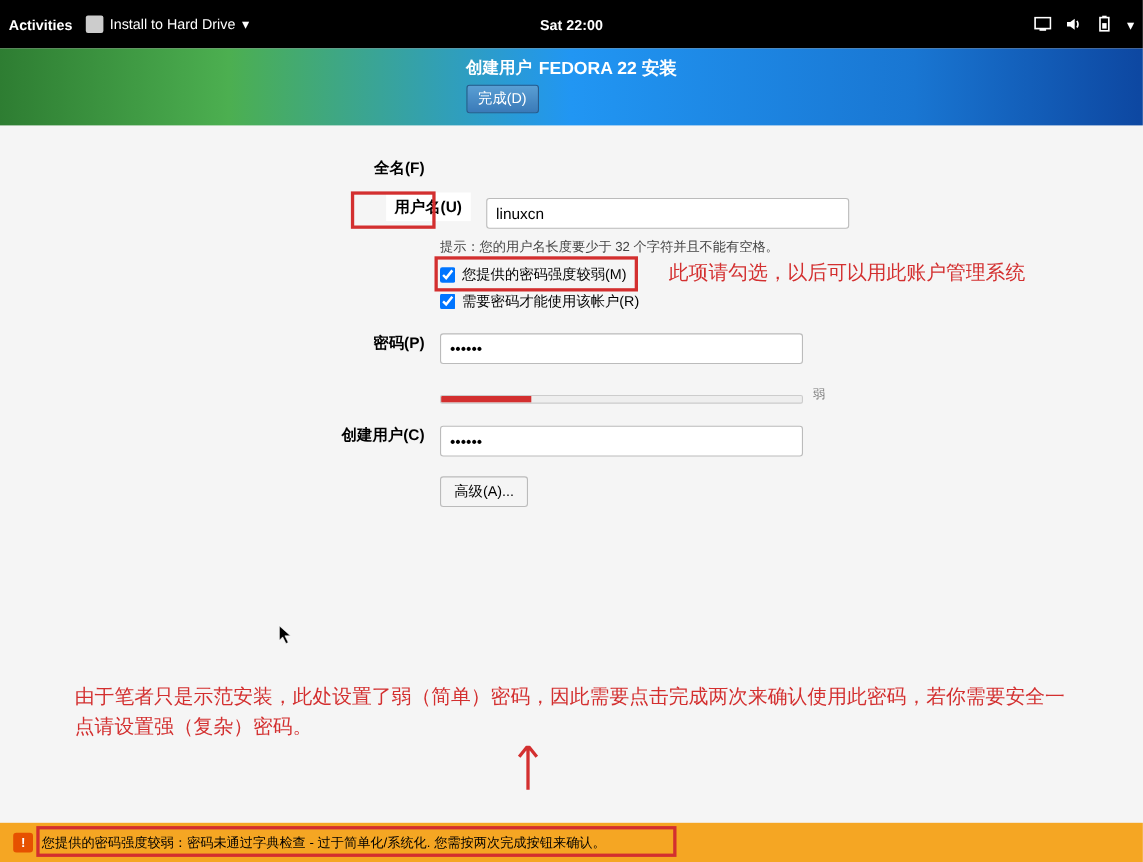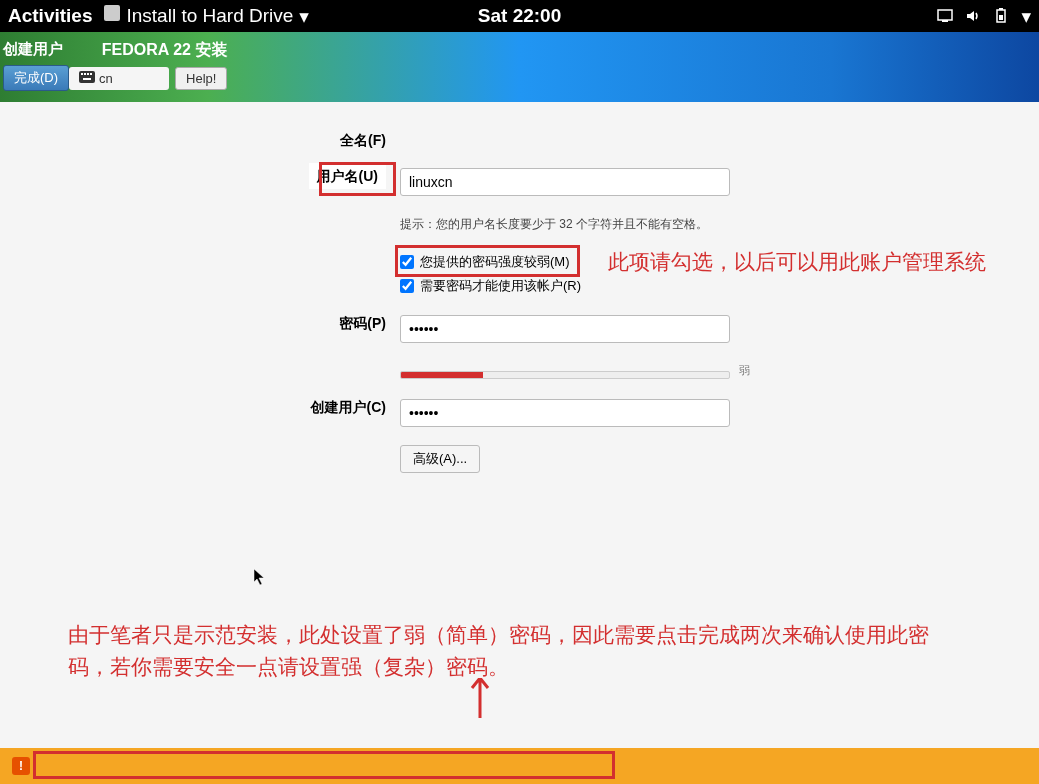"Activities" .gnome-bar { font-size: 19px -> 13px; height: 32px -> 44px }
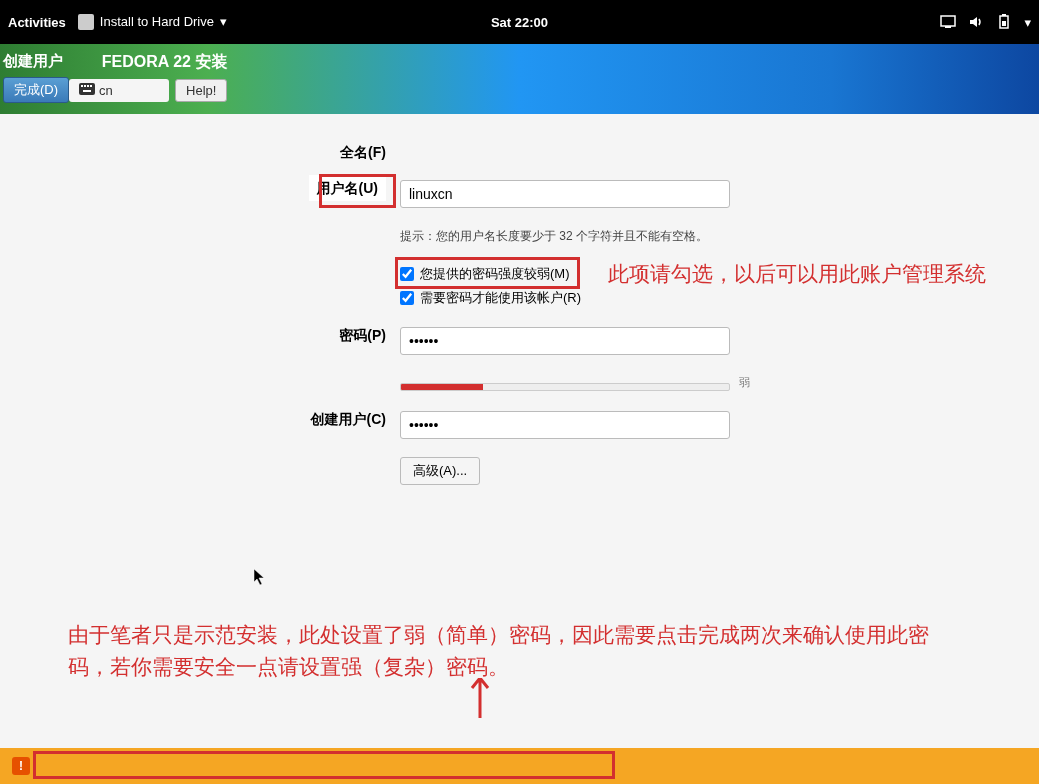"创建用户" .anaconda-header { justify-content: flex-start -> center; padding: 8px 3px -> 8px 14px }
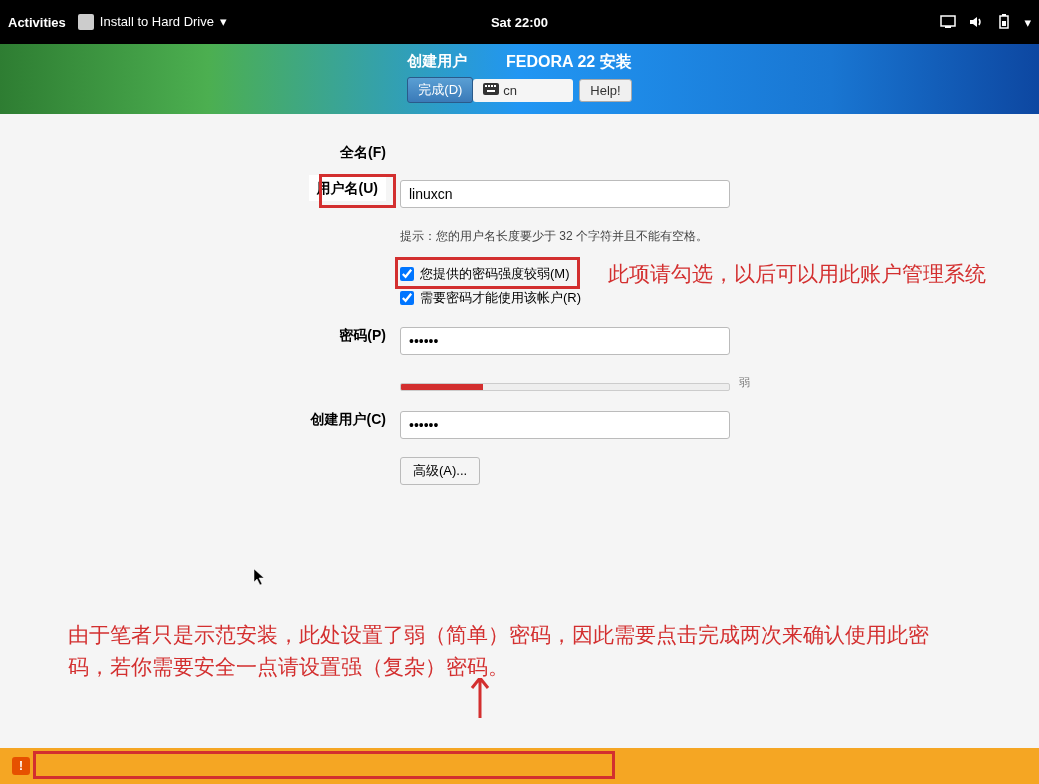"cn" div.header-controls { html: <div> <div> <span> <svg> <rect></rect> <rect></rect> <rect></rect> <rect></rect> <rect></rect> <rect></rect> </svg> </span> <span>cn</span> </div> <button>Help!</button> </div> -> none }
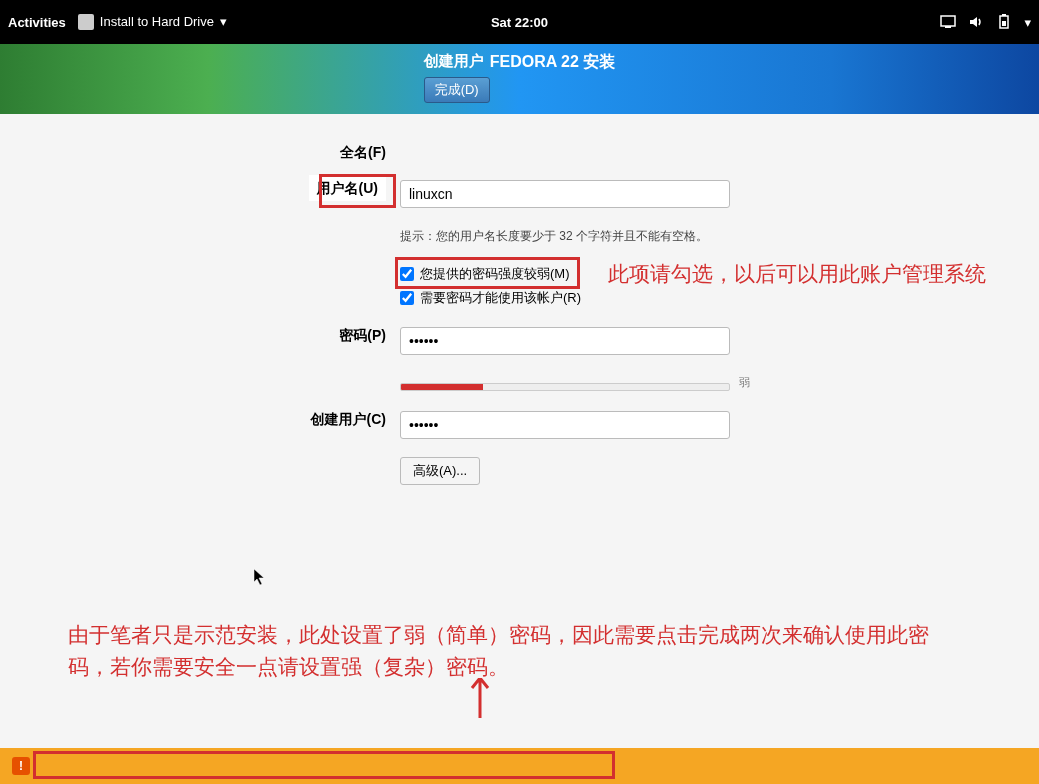"用户名(U)" div.form-row { margin-bottom: 16px -> 4px; padding-left: none -> 42px }
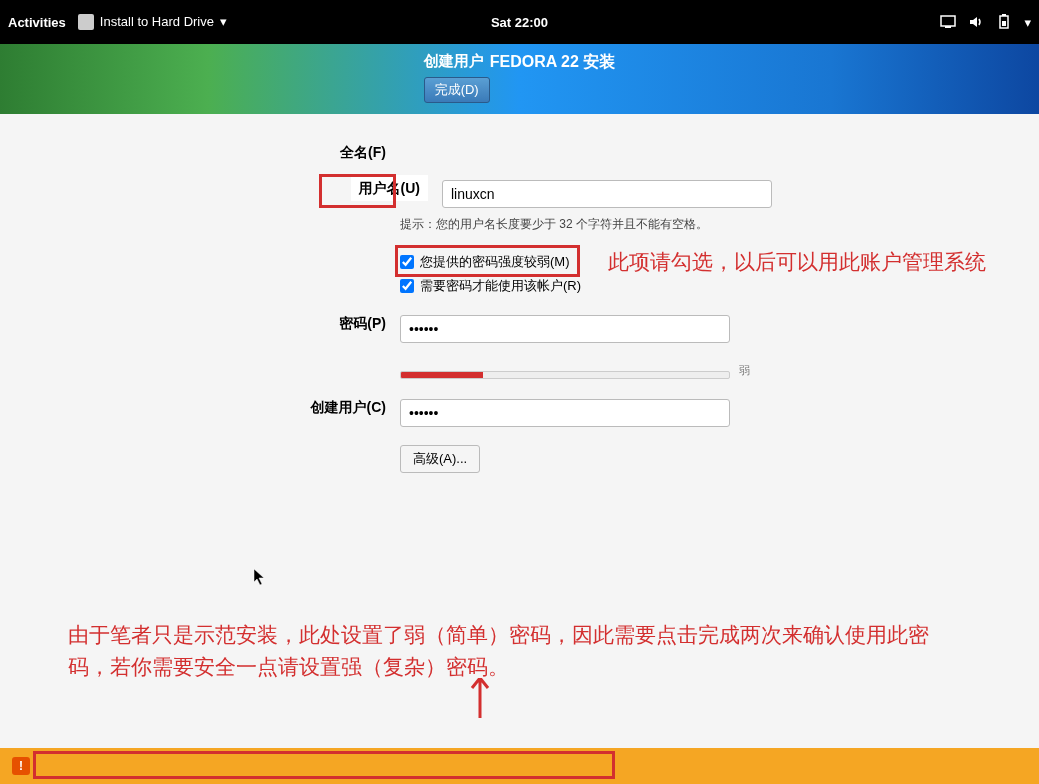"提示：您的用户名长度要少于 32 个字符并且不能有空格。" div.form-row { margin-bottom: 20px -> 8px }
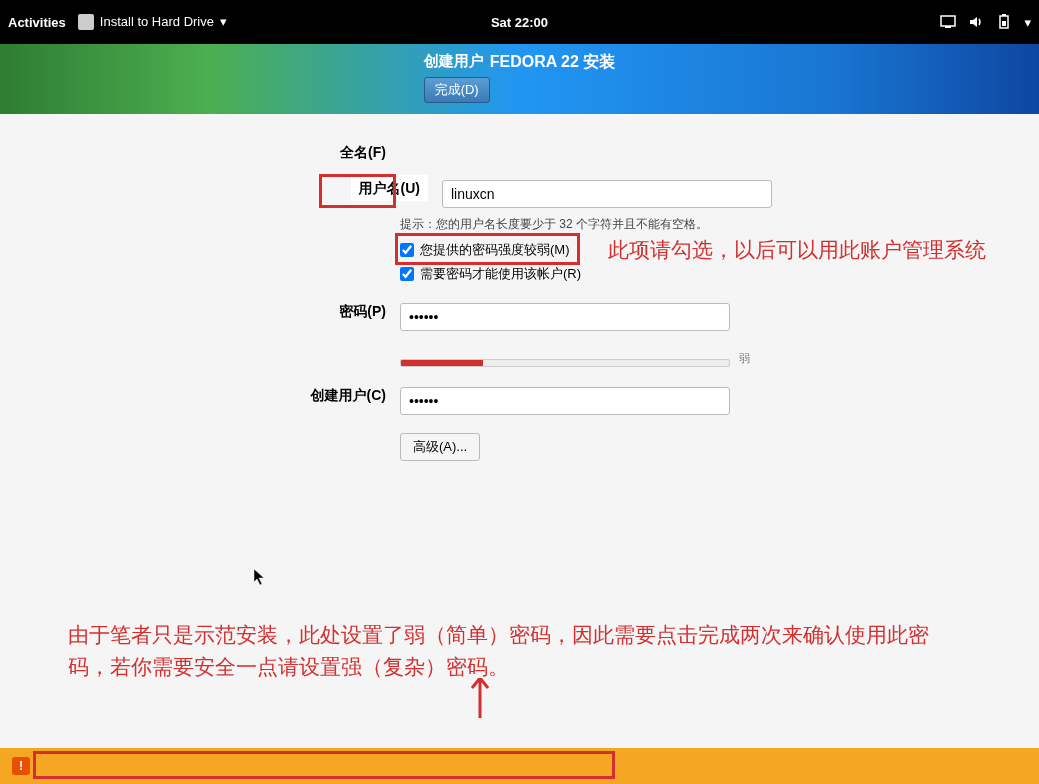"此项请勾选，以后可以用此账户管理系统" .annotation-text { font-family: Liberation Serif, serif -> none; font-size: 21px -> 18px }
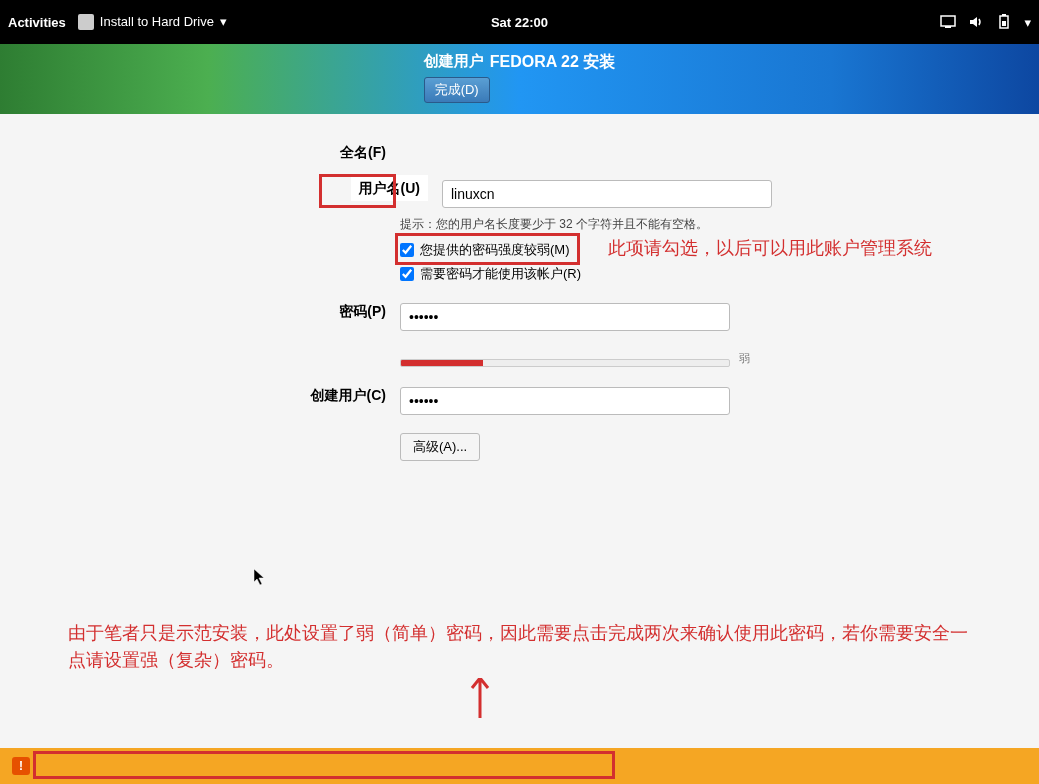"您提供的密码强度较弱：密码未通过字典检查 - 过于简单化/系统化." span { html: none -> <span>您提供的密码强度较弱：密码未通过字典检查 - 过于简单化/系统化. 您需按两次完成按钮来确认。</span> }
